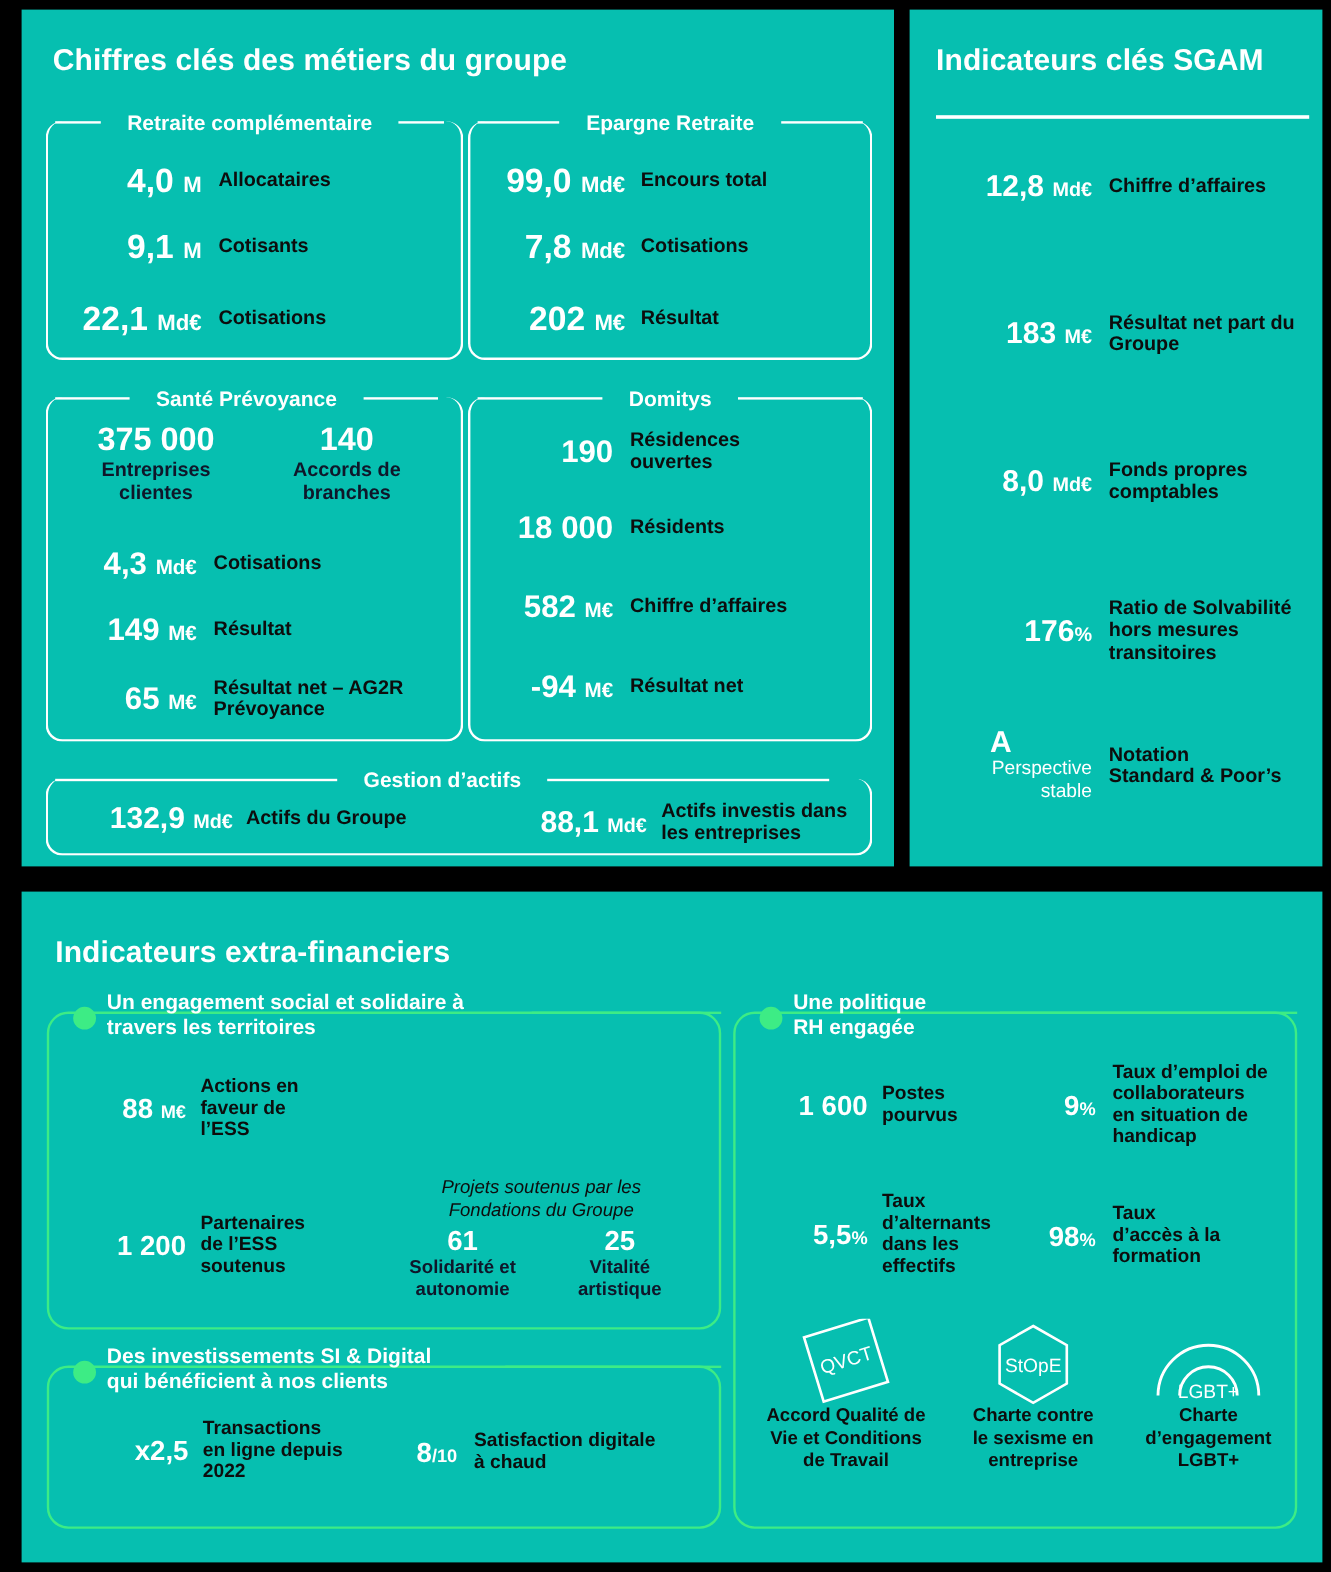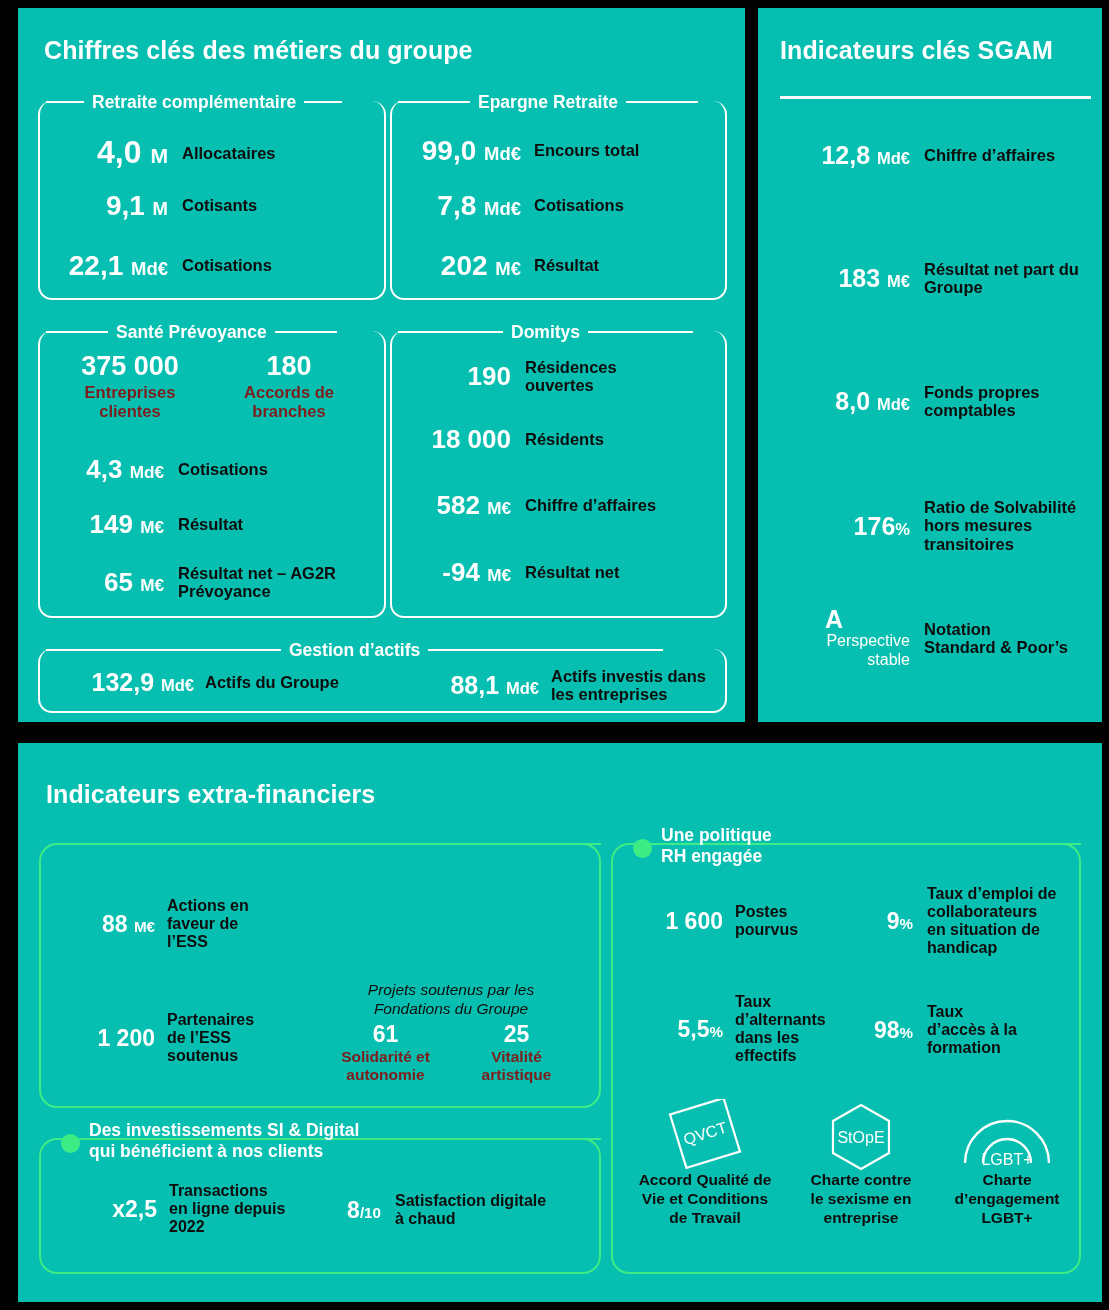"Retraite complémentaire" .fbox .legend-row { gap: 8px -> 22px }
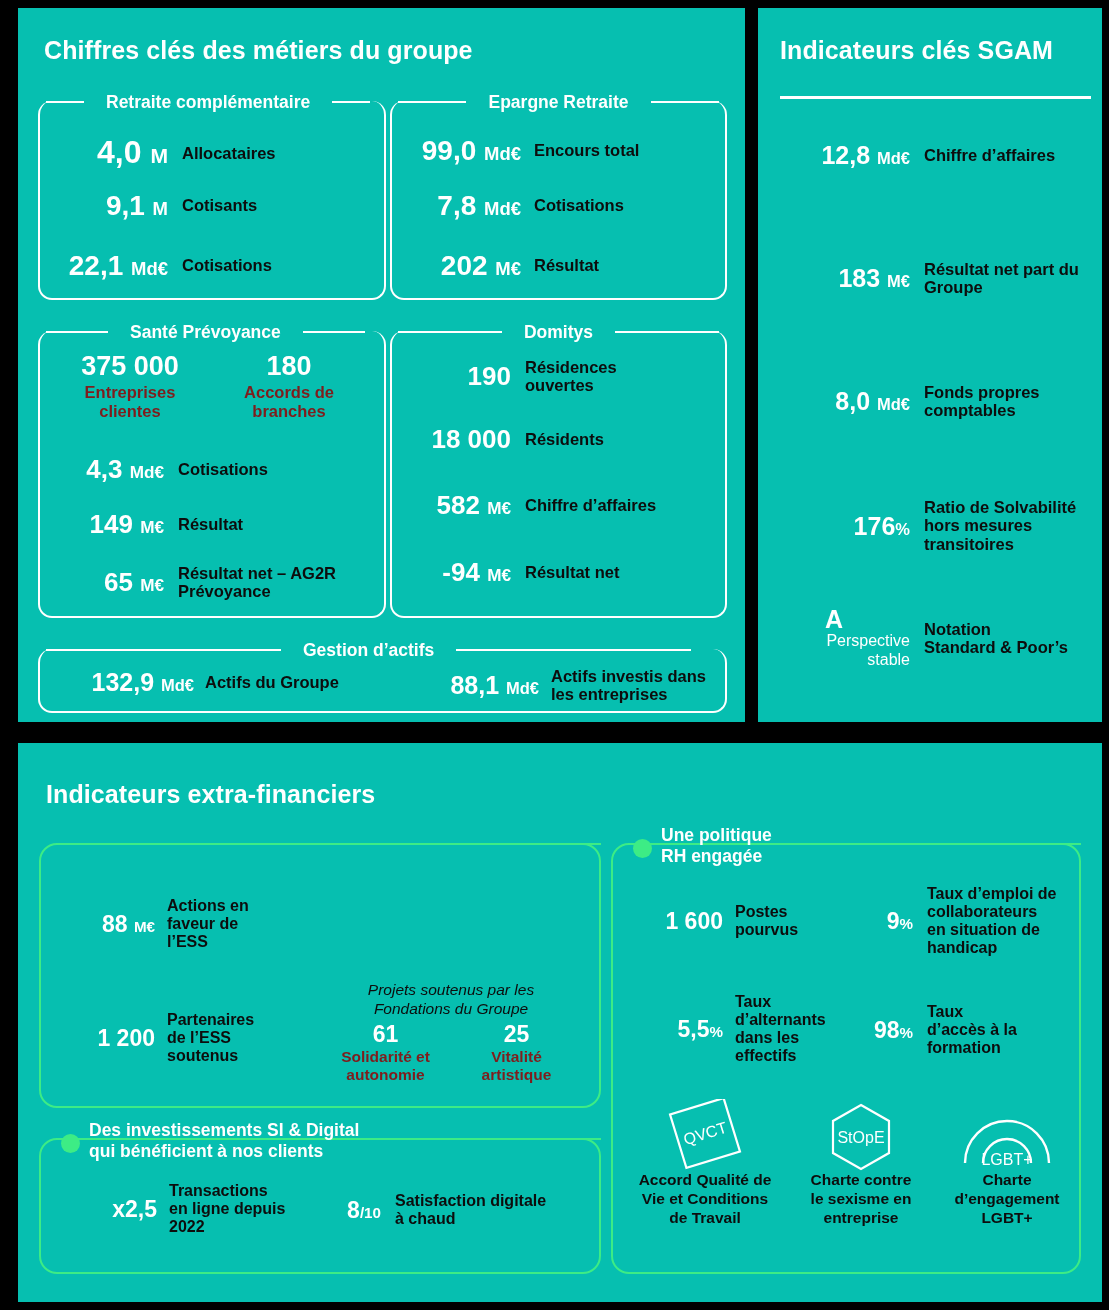"4,0 M" div.val { font-size: 32px -> 28px }
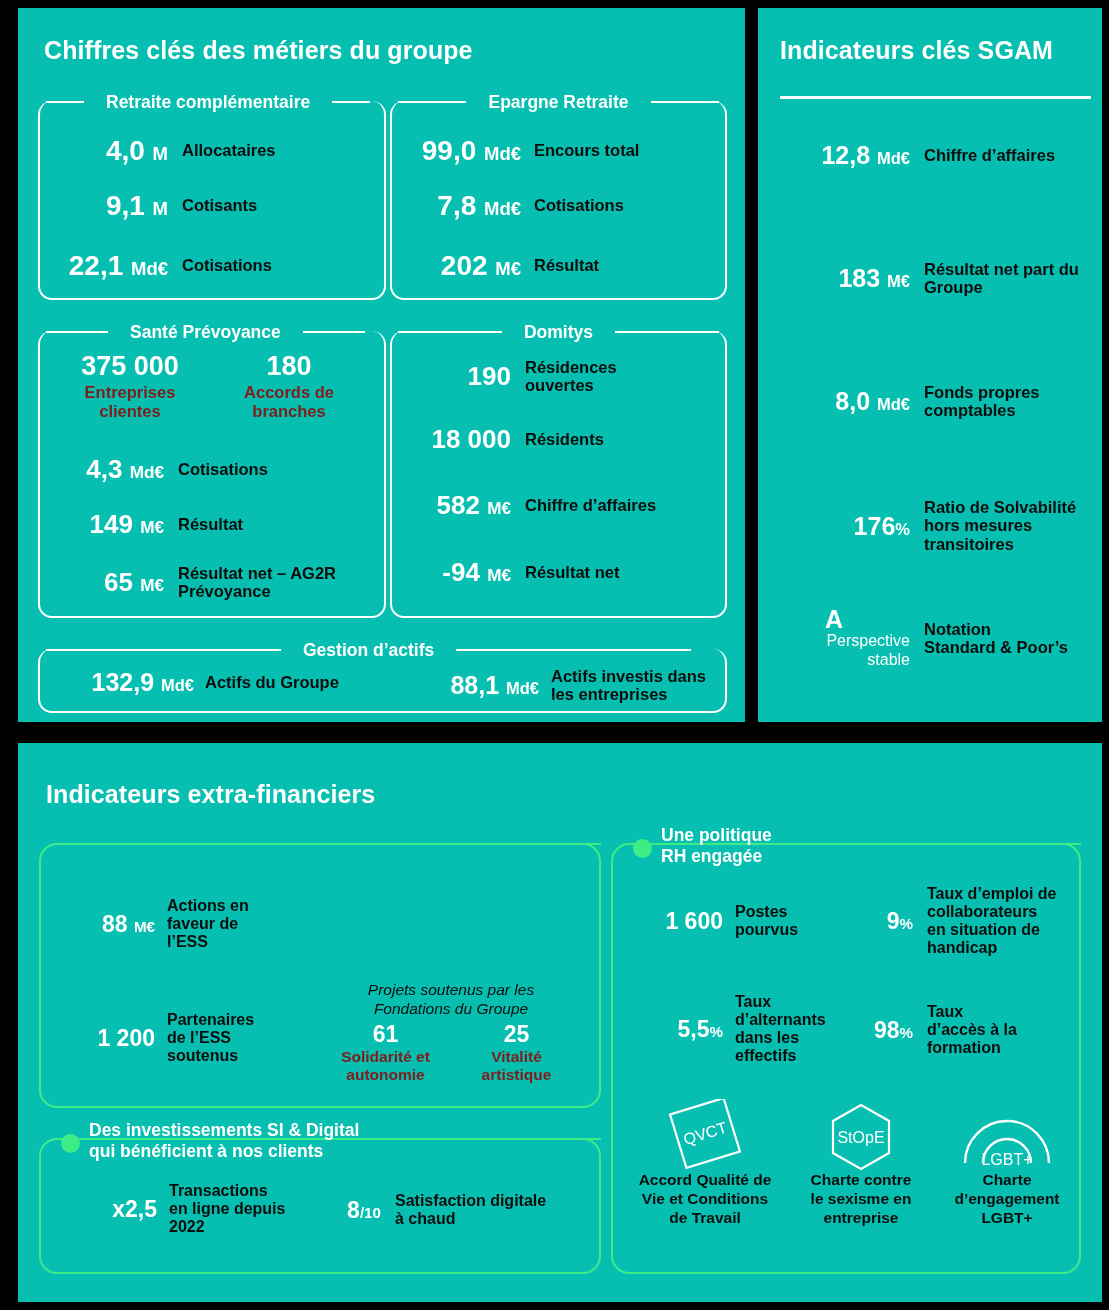"180" div.center-num { text: 180 -> 140 }
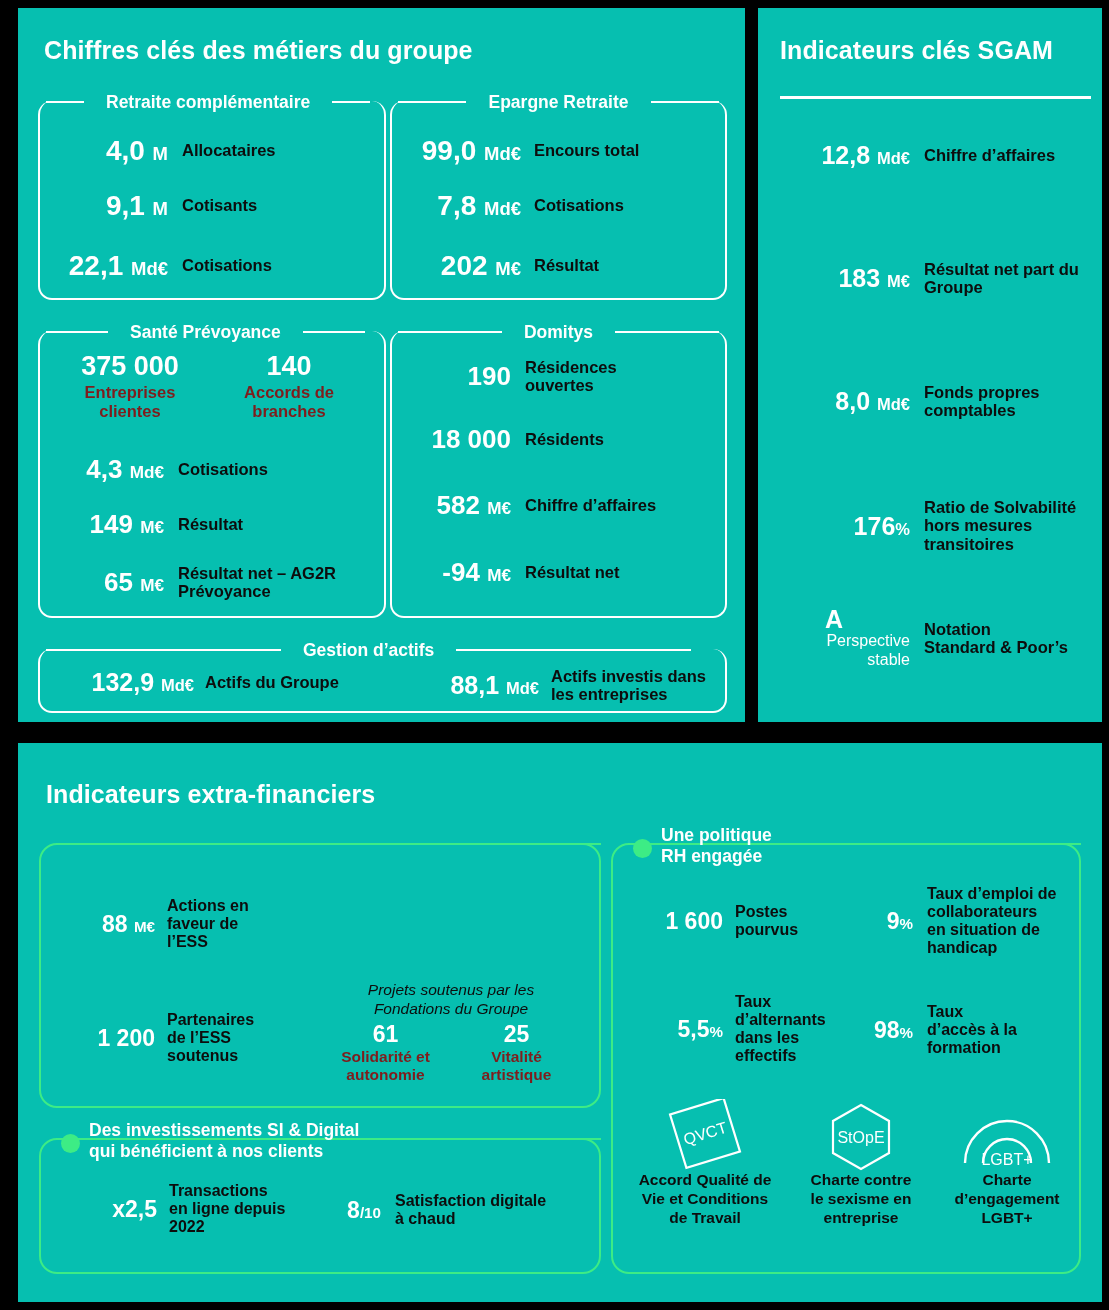"Entreprises" .center-cap { color: #7f1d1d -> #0f172a }
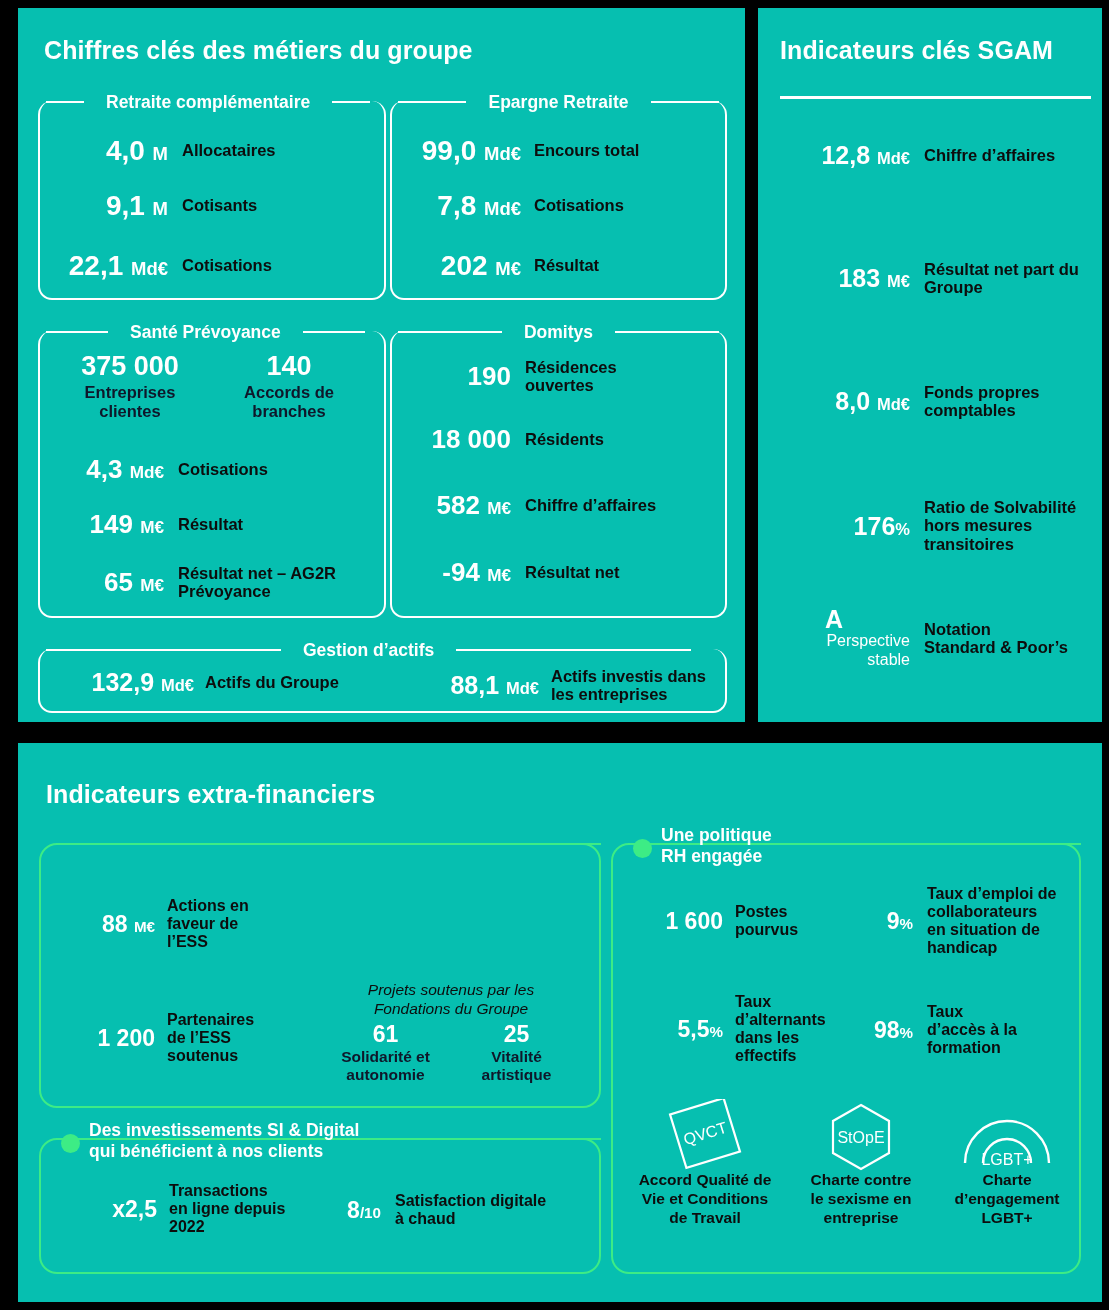"Un engagement social et solidaire" div.ghead { html: none -> <div> <div></div> <div>Un engagement social et solidaire à travers les territoires</div> </div> }
